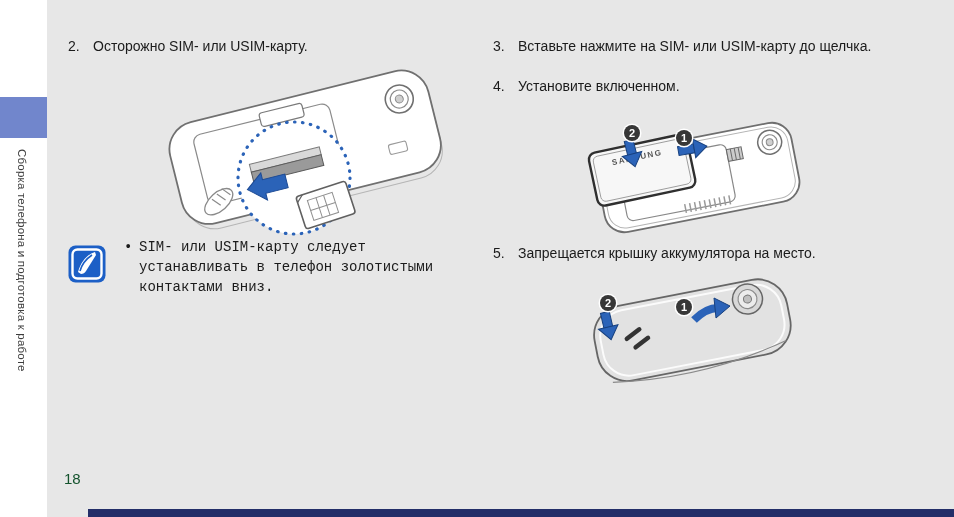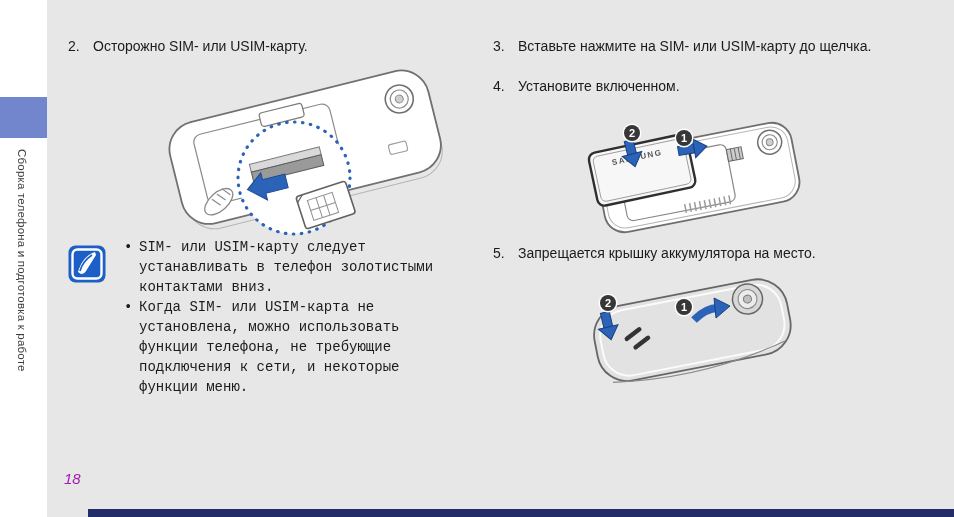"Когда SIM- или USIM-карта не" li { html: <li>Когда SIM- или USIM-карта не установлена, можно использовать функции телефона, не требующие подключения к сети, и некоторые функции меню.</li> -> none }
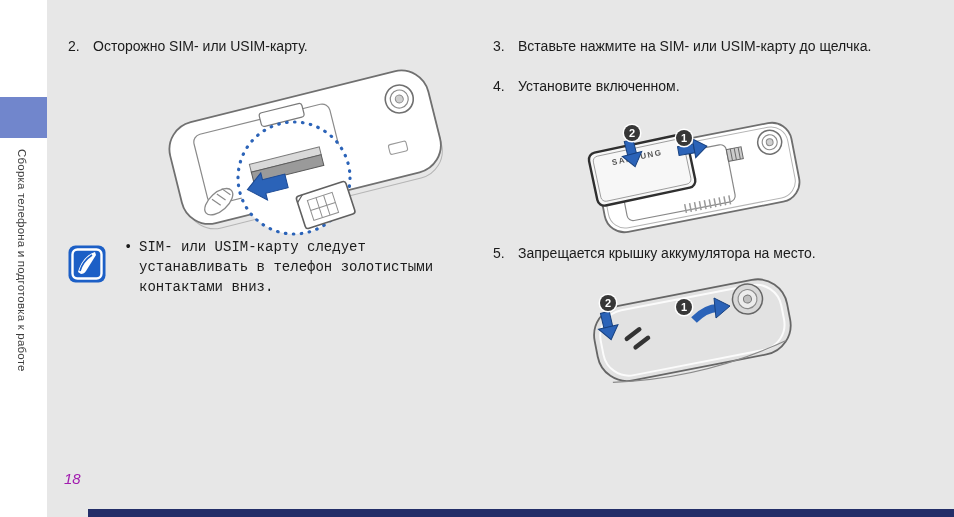"18" .page-number { color: #a21caf -> #14532d; font-style: italic -> none }
